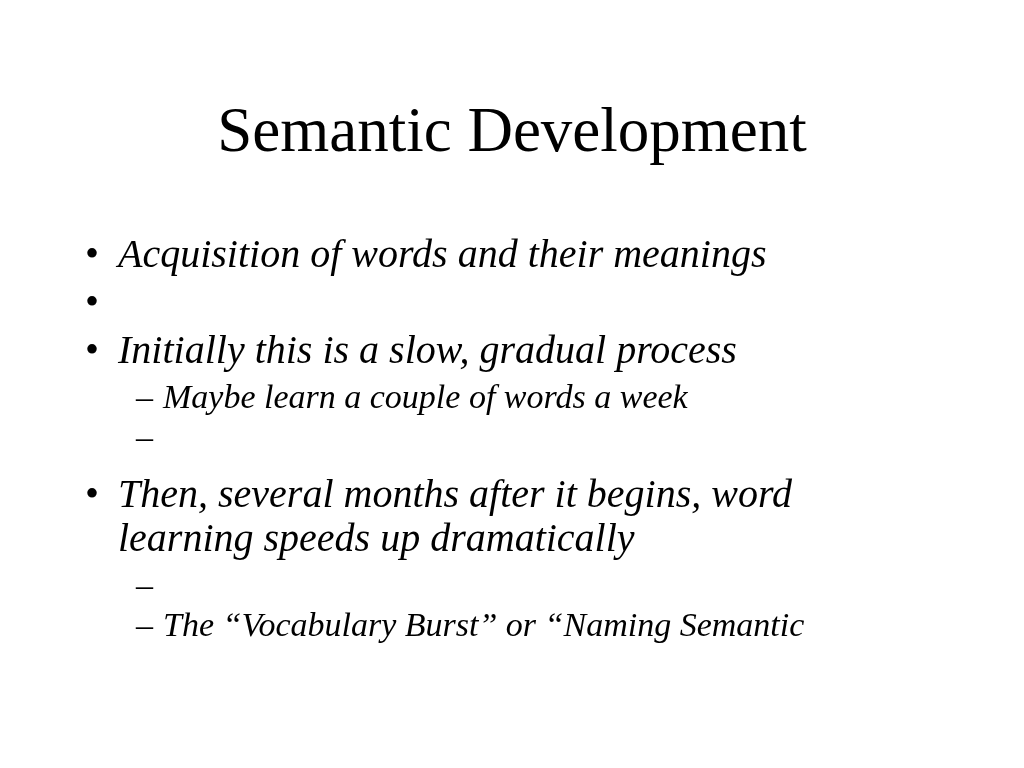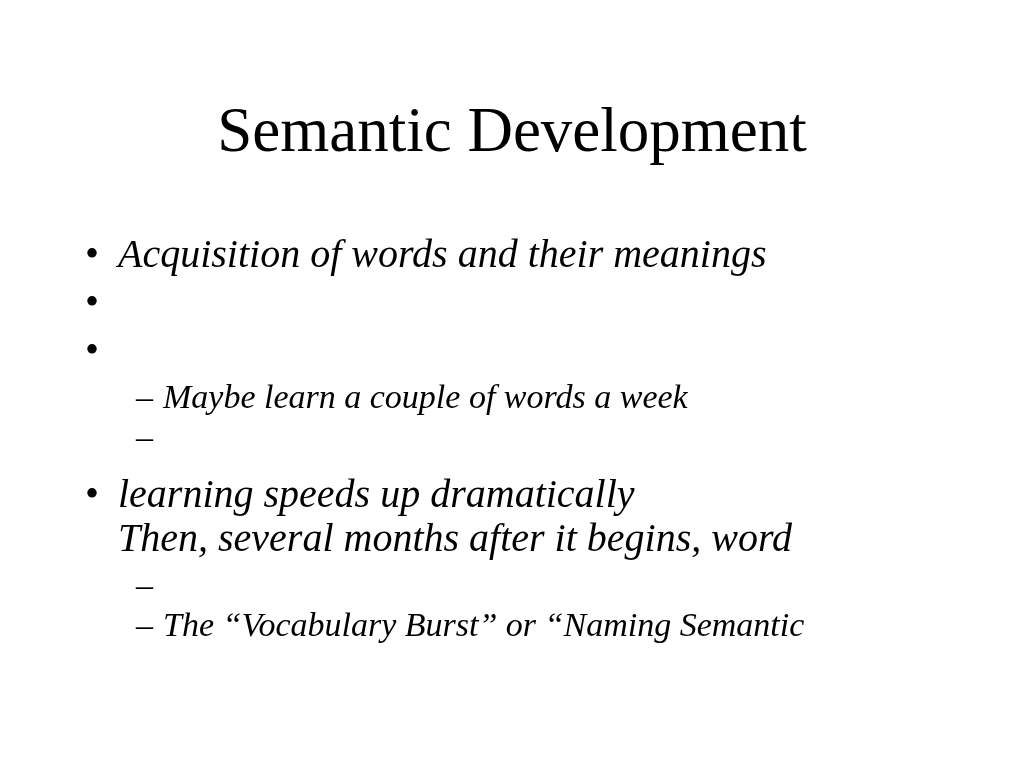"Initially this is a slow," div.lines { html: none -> <div> <div>Initially this is a slow, gradual process</div> </div> }
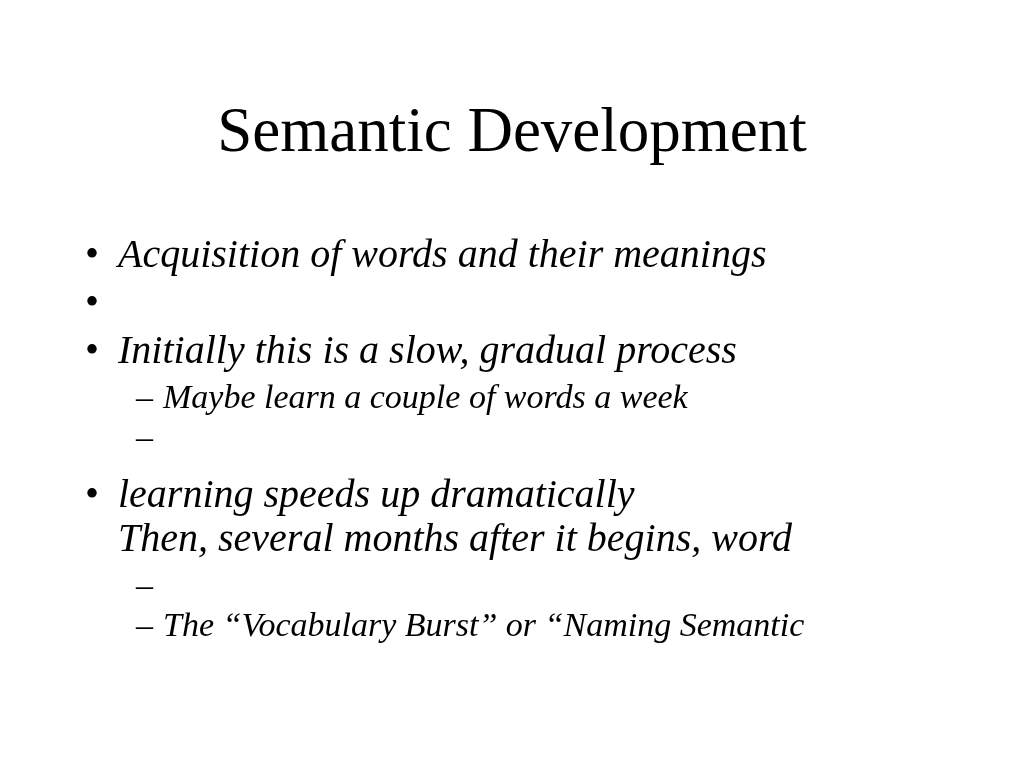"learning speeds up dramatically" div.line { order: before "Then, several months after it" -> after "Then, several months after it" }
